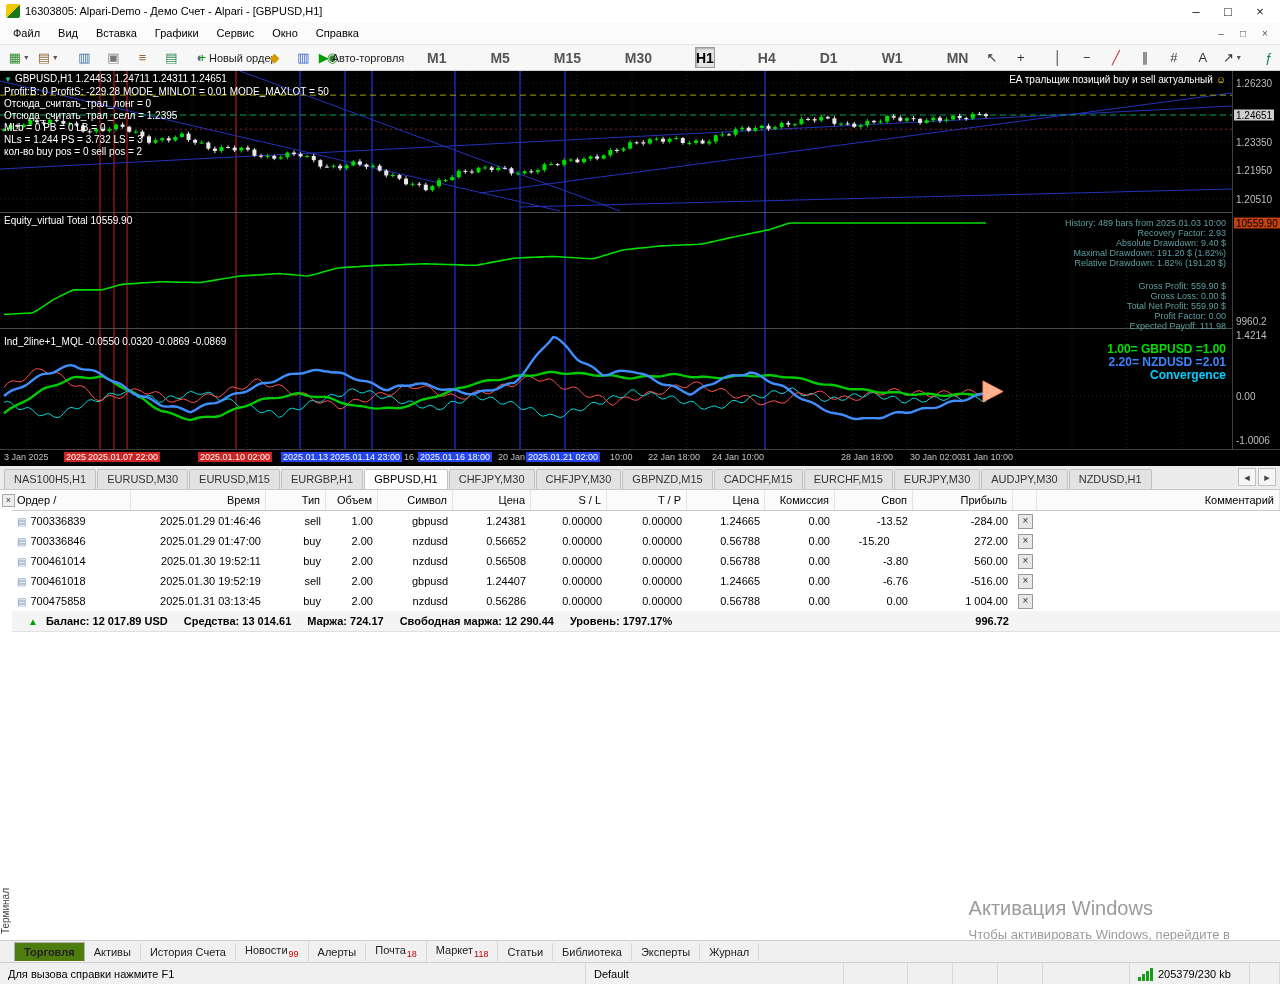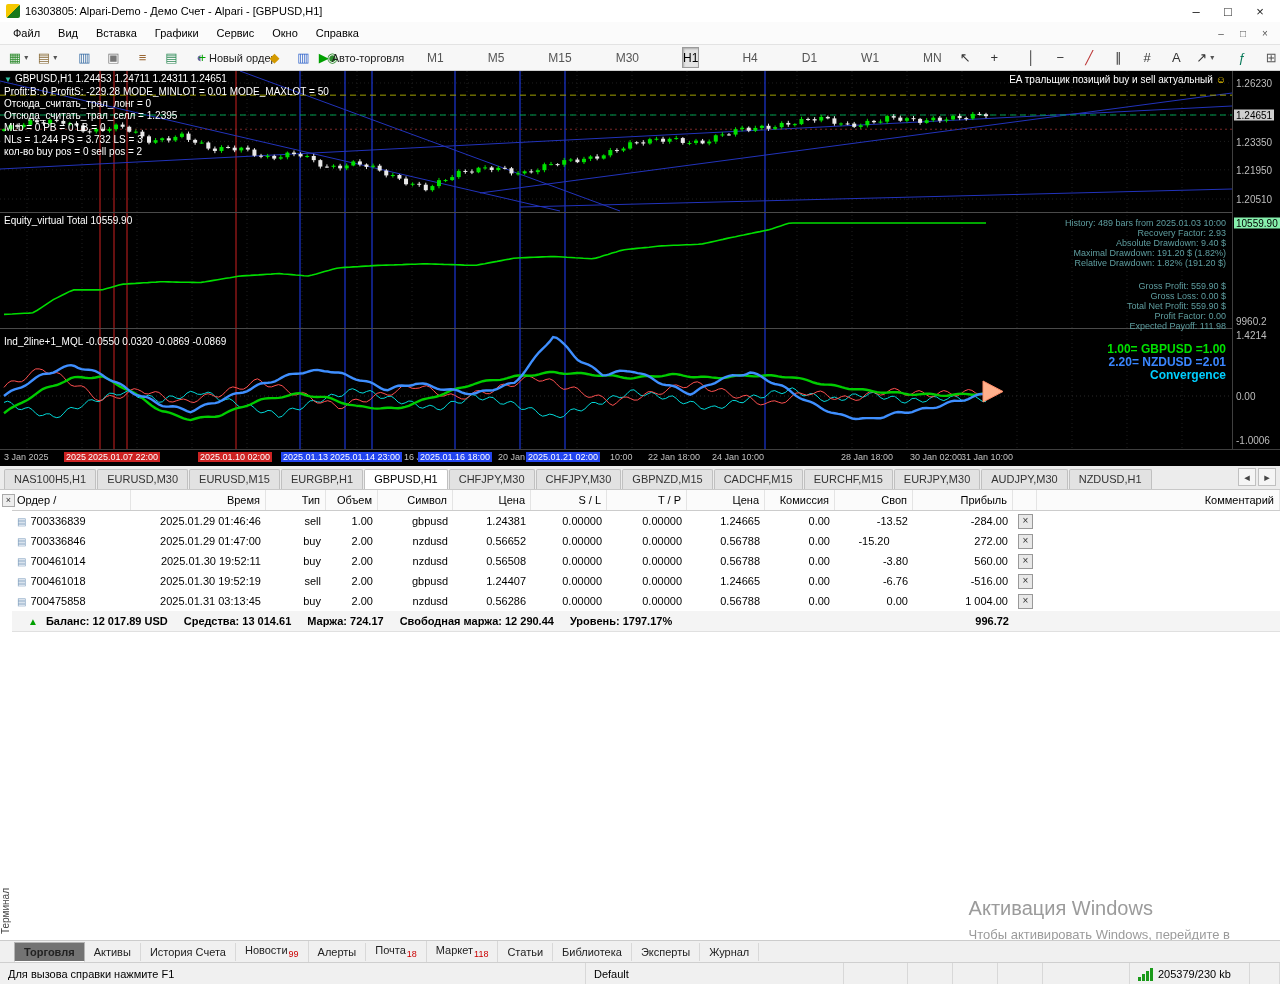"M1" .tf { font-size: 12px -> 14px; font-weight: normal -> bold }
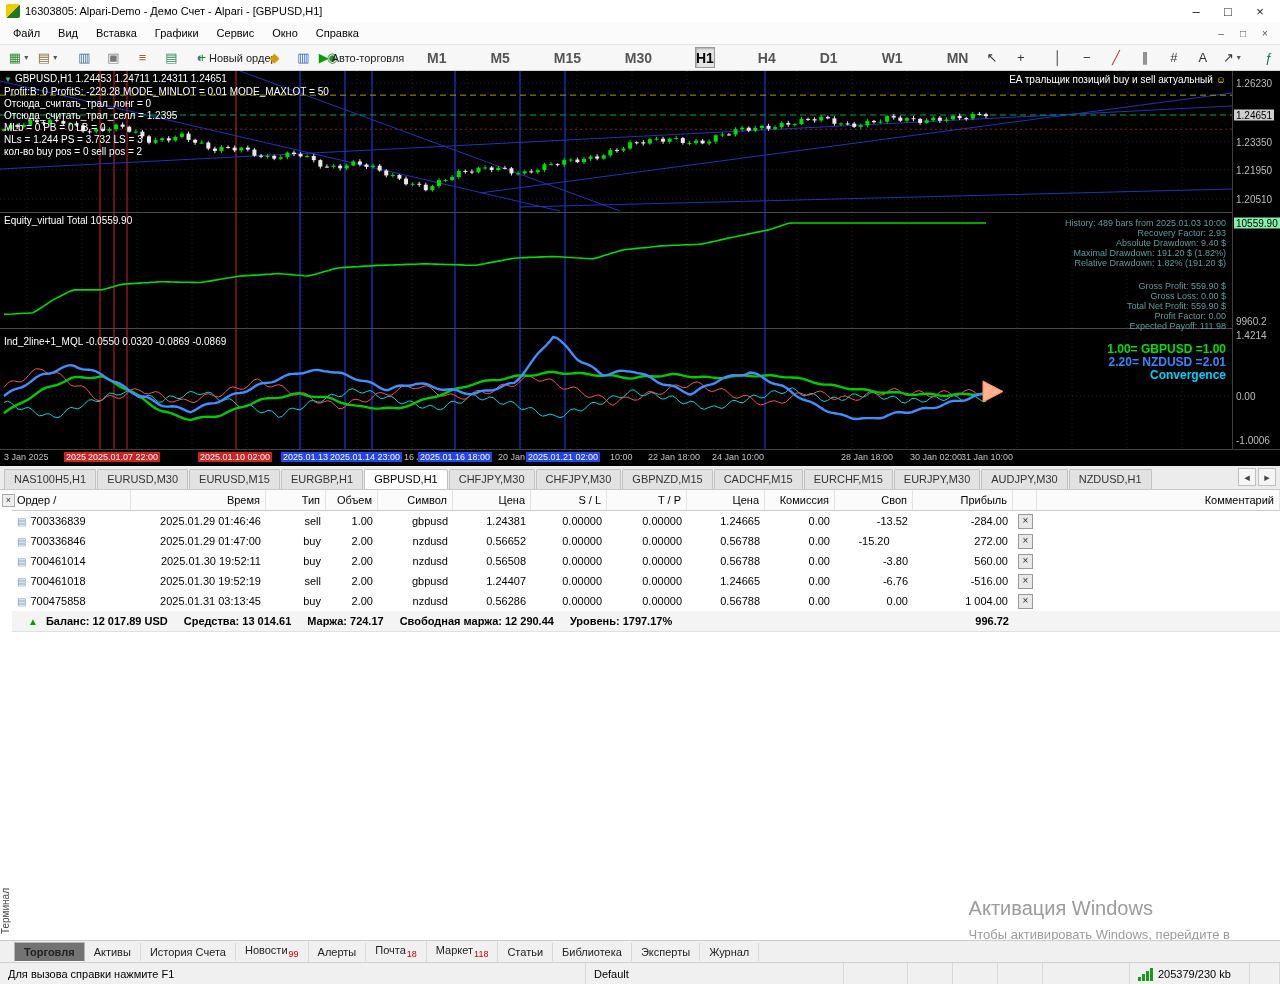"10559.90" .scale-box.green { background: #86efac -> #c2410c }
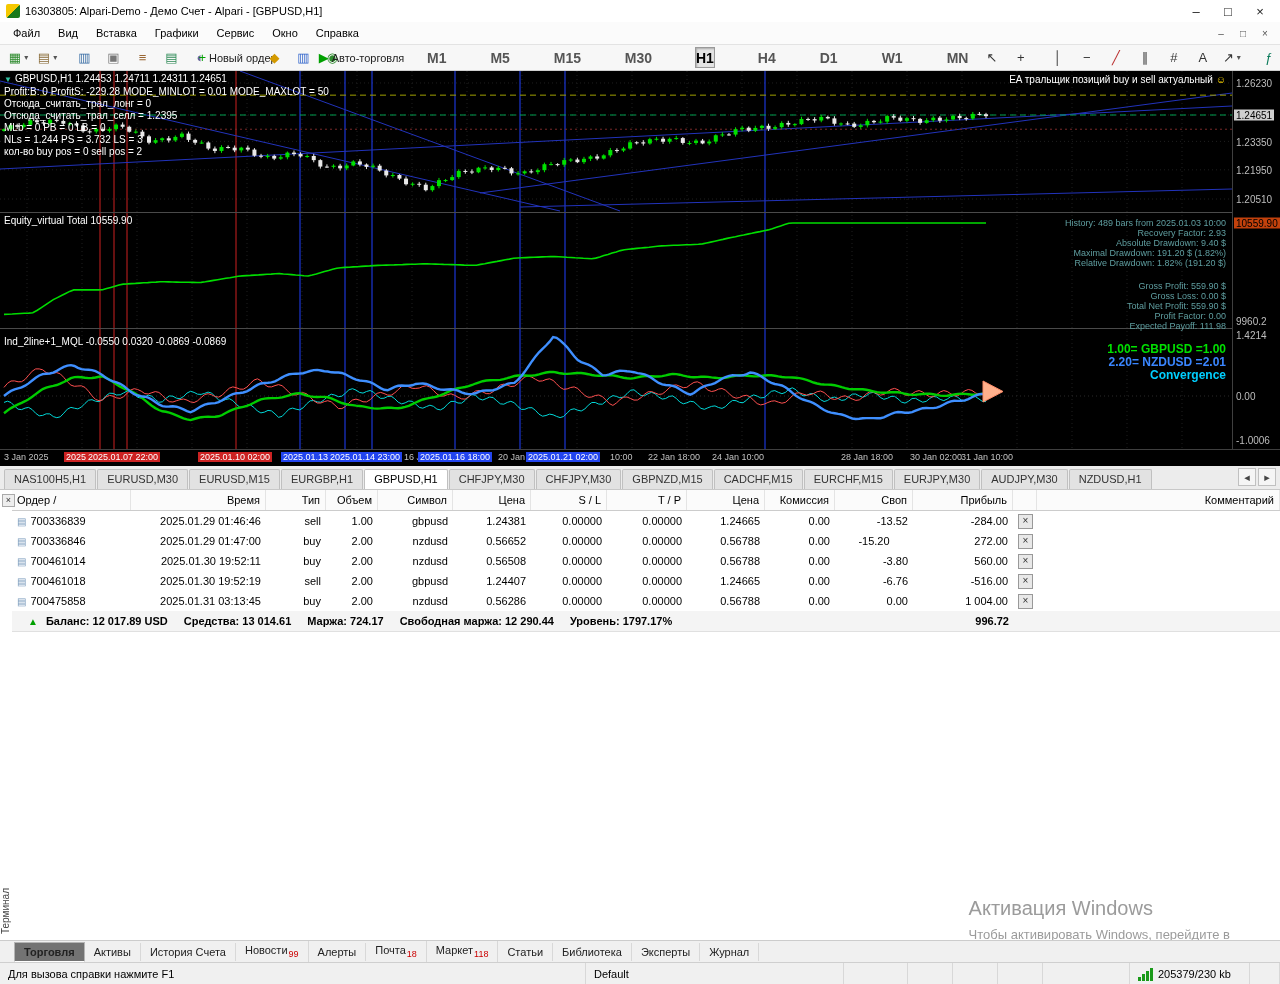"Торговля" .ttab.active { background: #737373 -> #4d7c0f }
